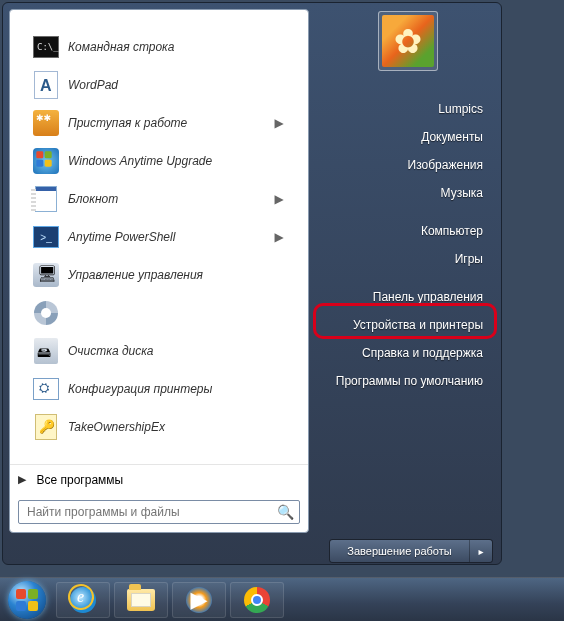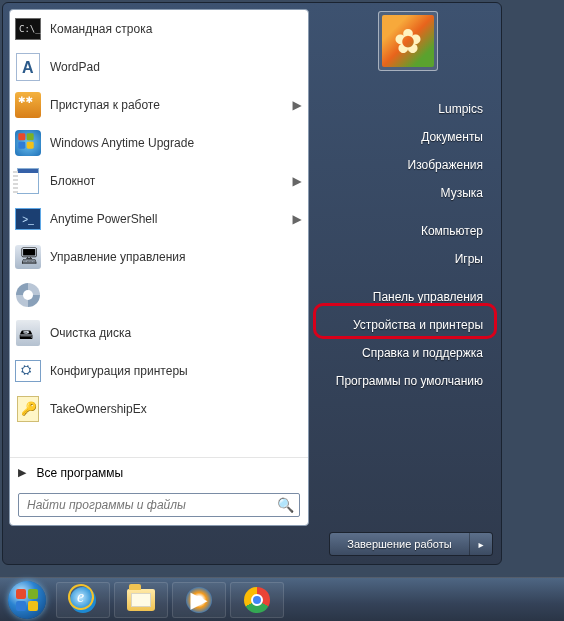"C:\_" .prog-list { padding: 0 -> 18px }
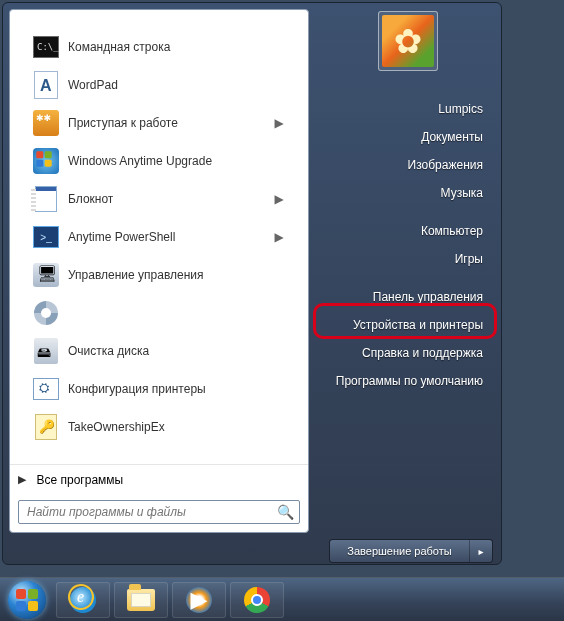"Командная строка" .prog-label { font-style: none -> italic }
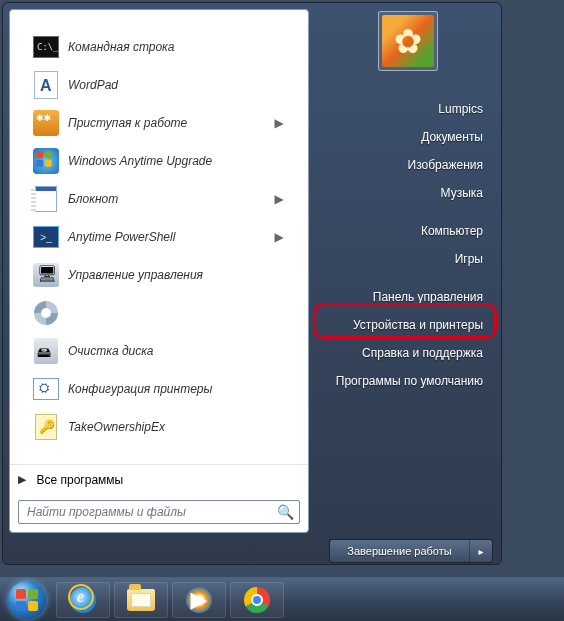"Найти программы и файлы" .search-box input { font-style: italic -> none }
